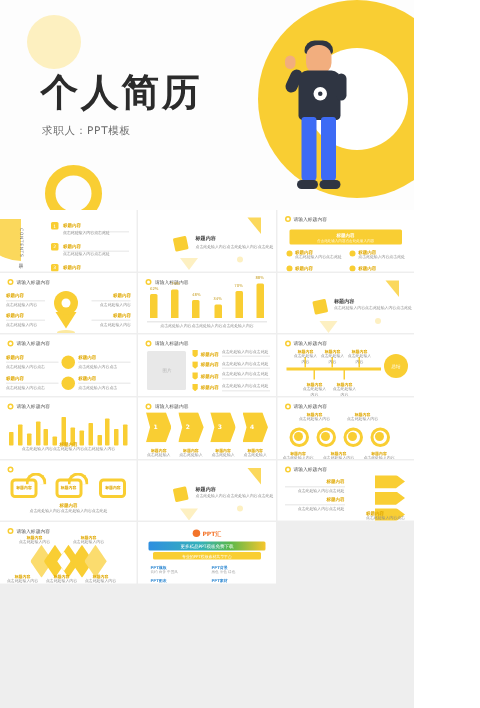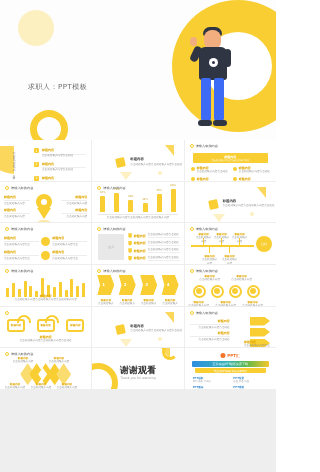"个人简历" div.cover-title { html: none -> <div>个人简历</div> }
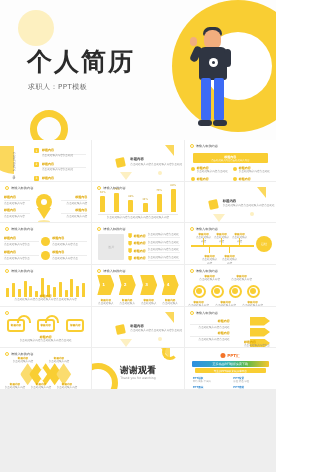"谢谢观看" div.thumb { html: <div> <div></div> <div></div> <div></div> <div>谢谢观看</div> <div>Thank you for watching</div> </div> -> none }
